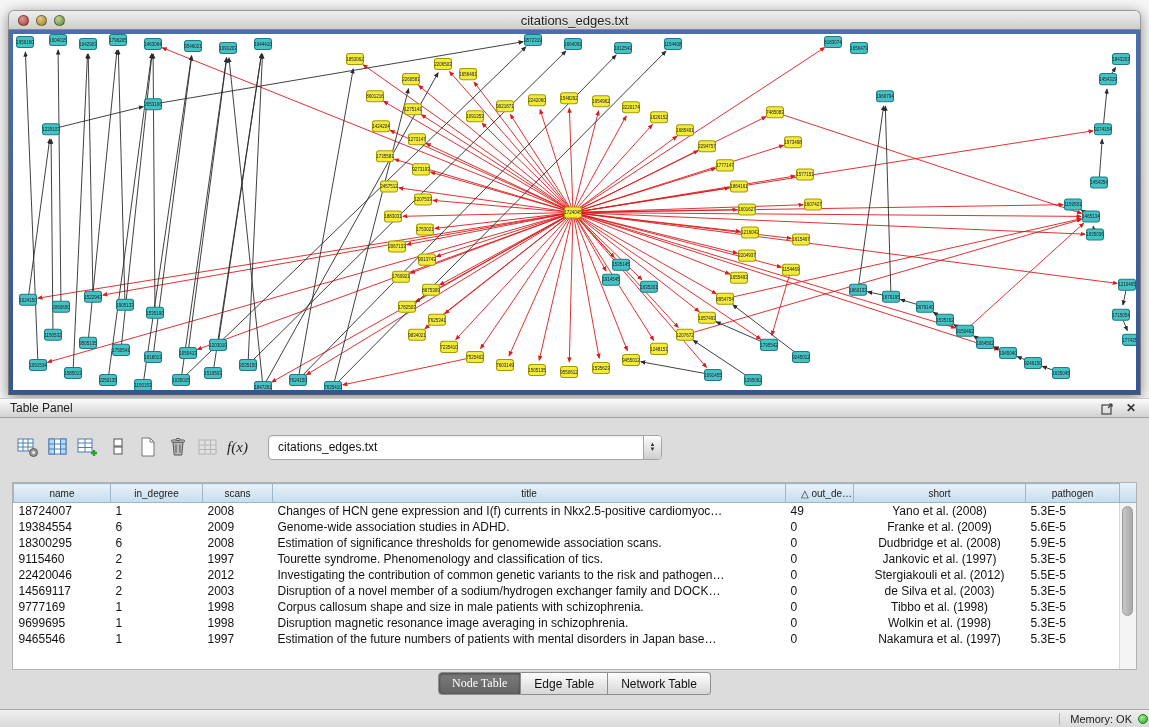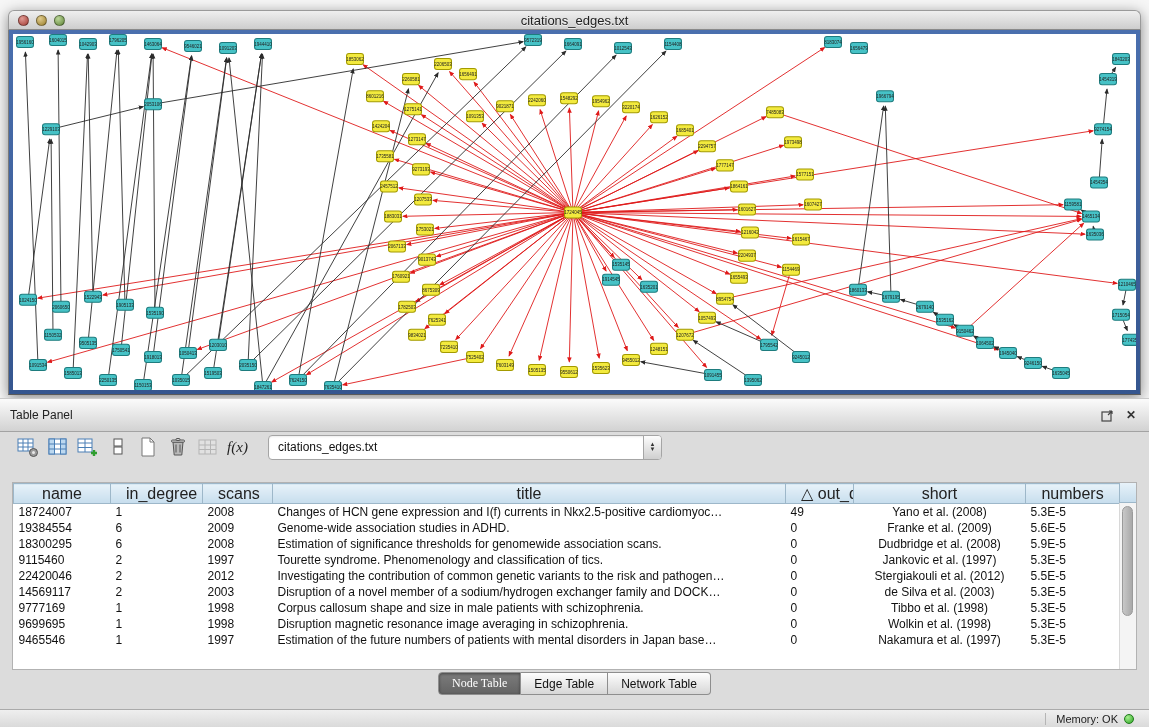"Table Panel" .panel-header { height: 34px -> 20px }
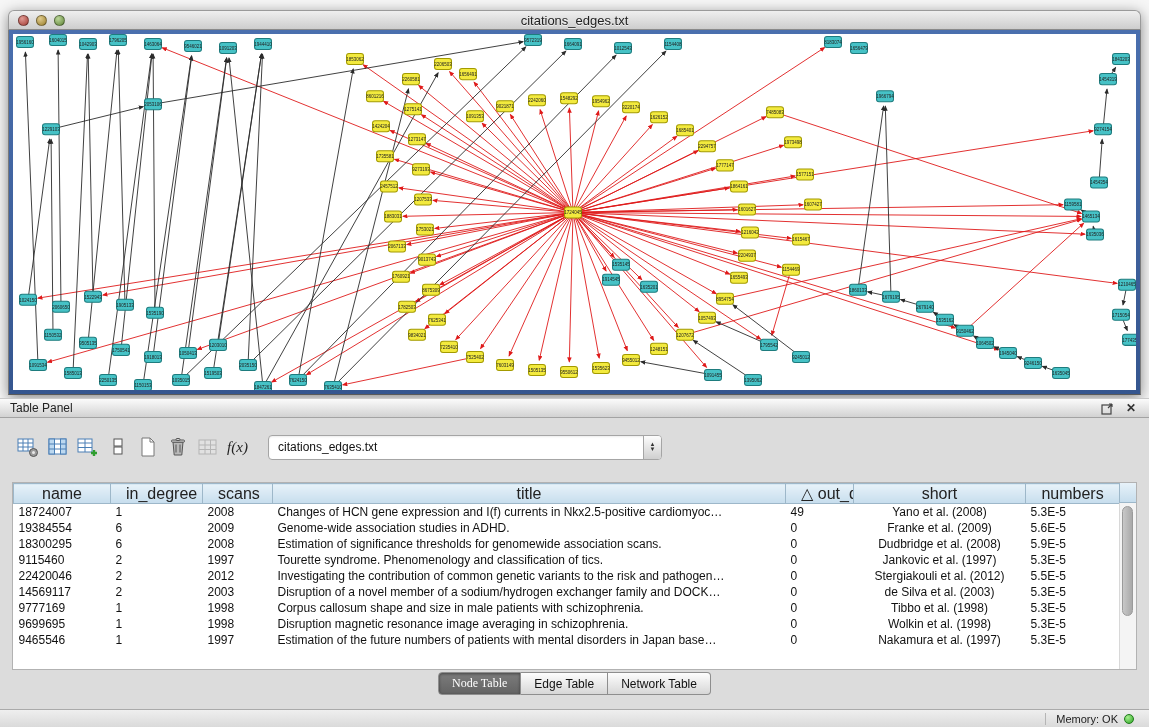"name" table.data th { font-size: 16px -> 10px }
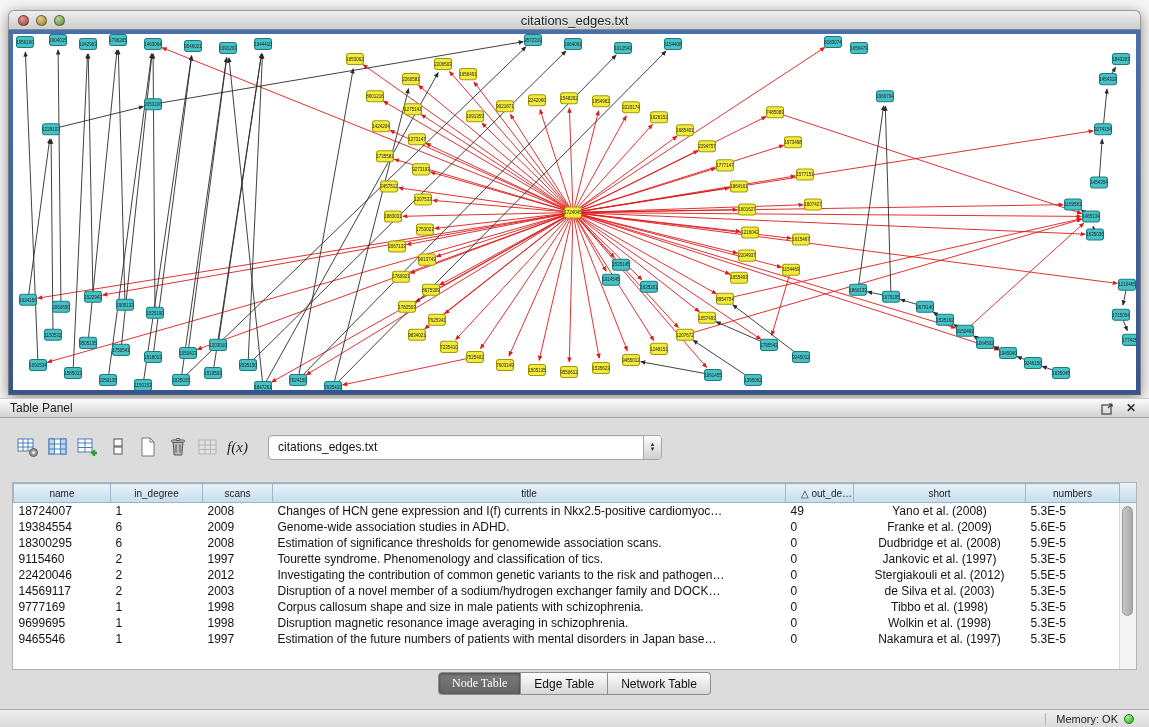"numbers" th { text: numbers -> pathogen }
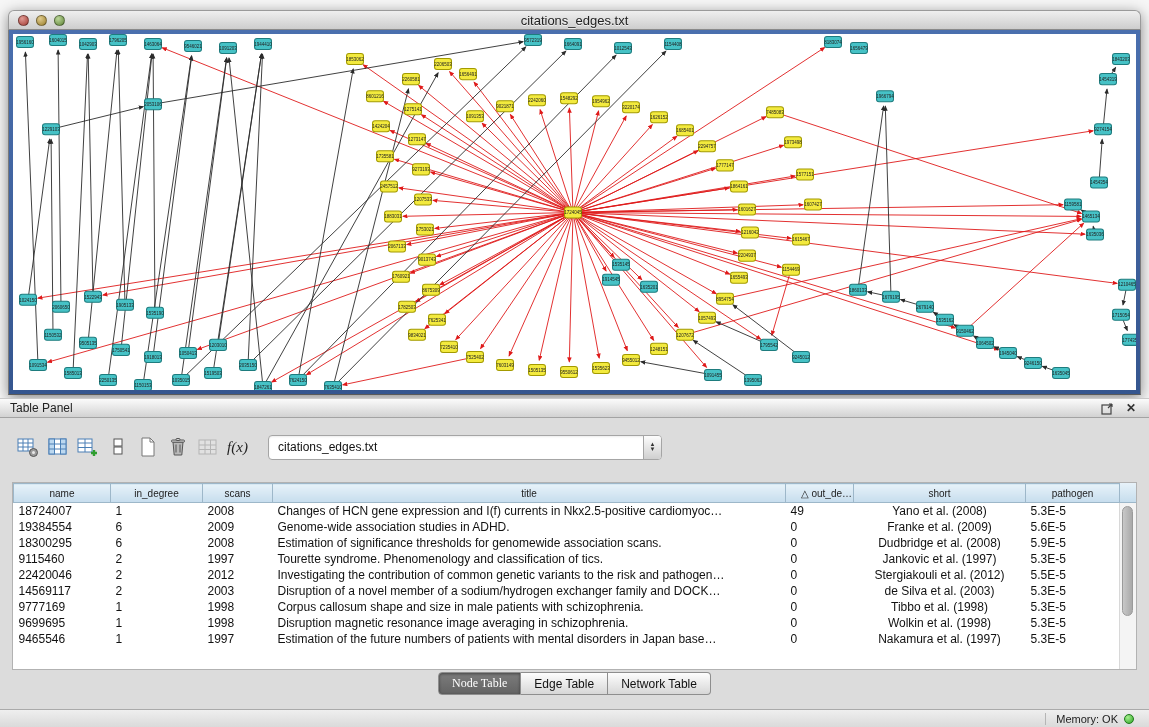"Memory: OK" .statusbar { padding-right: 15px -> 1px }
